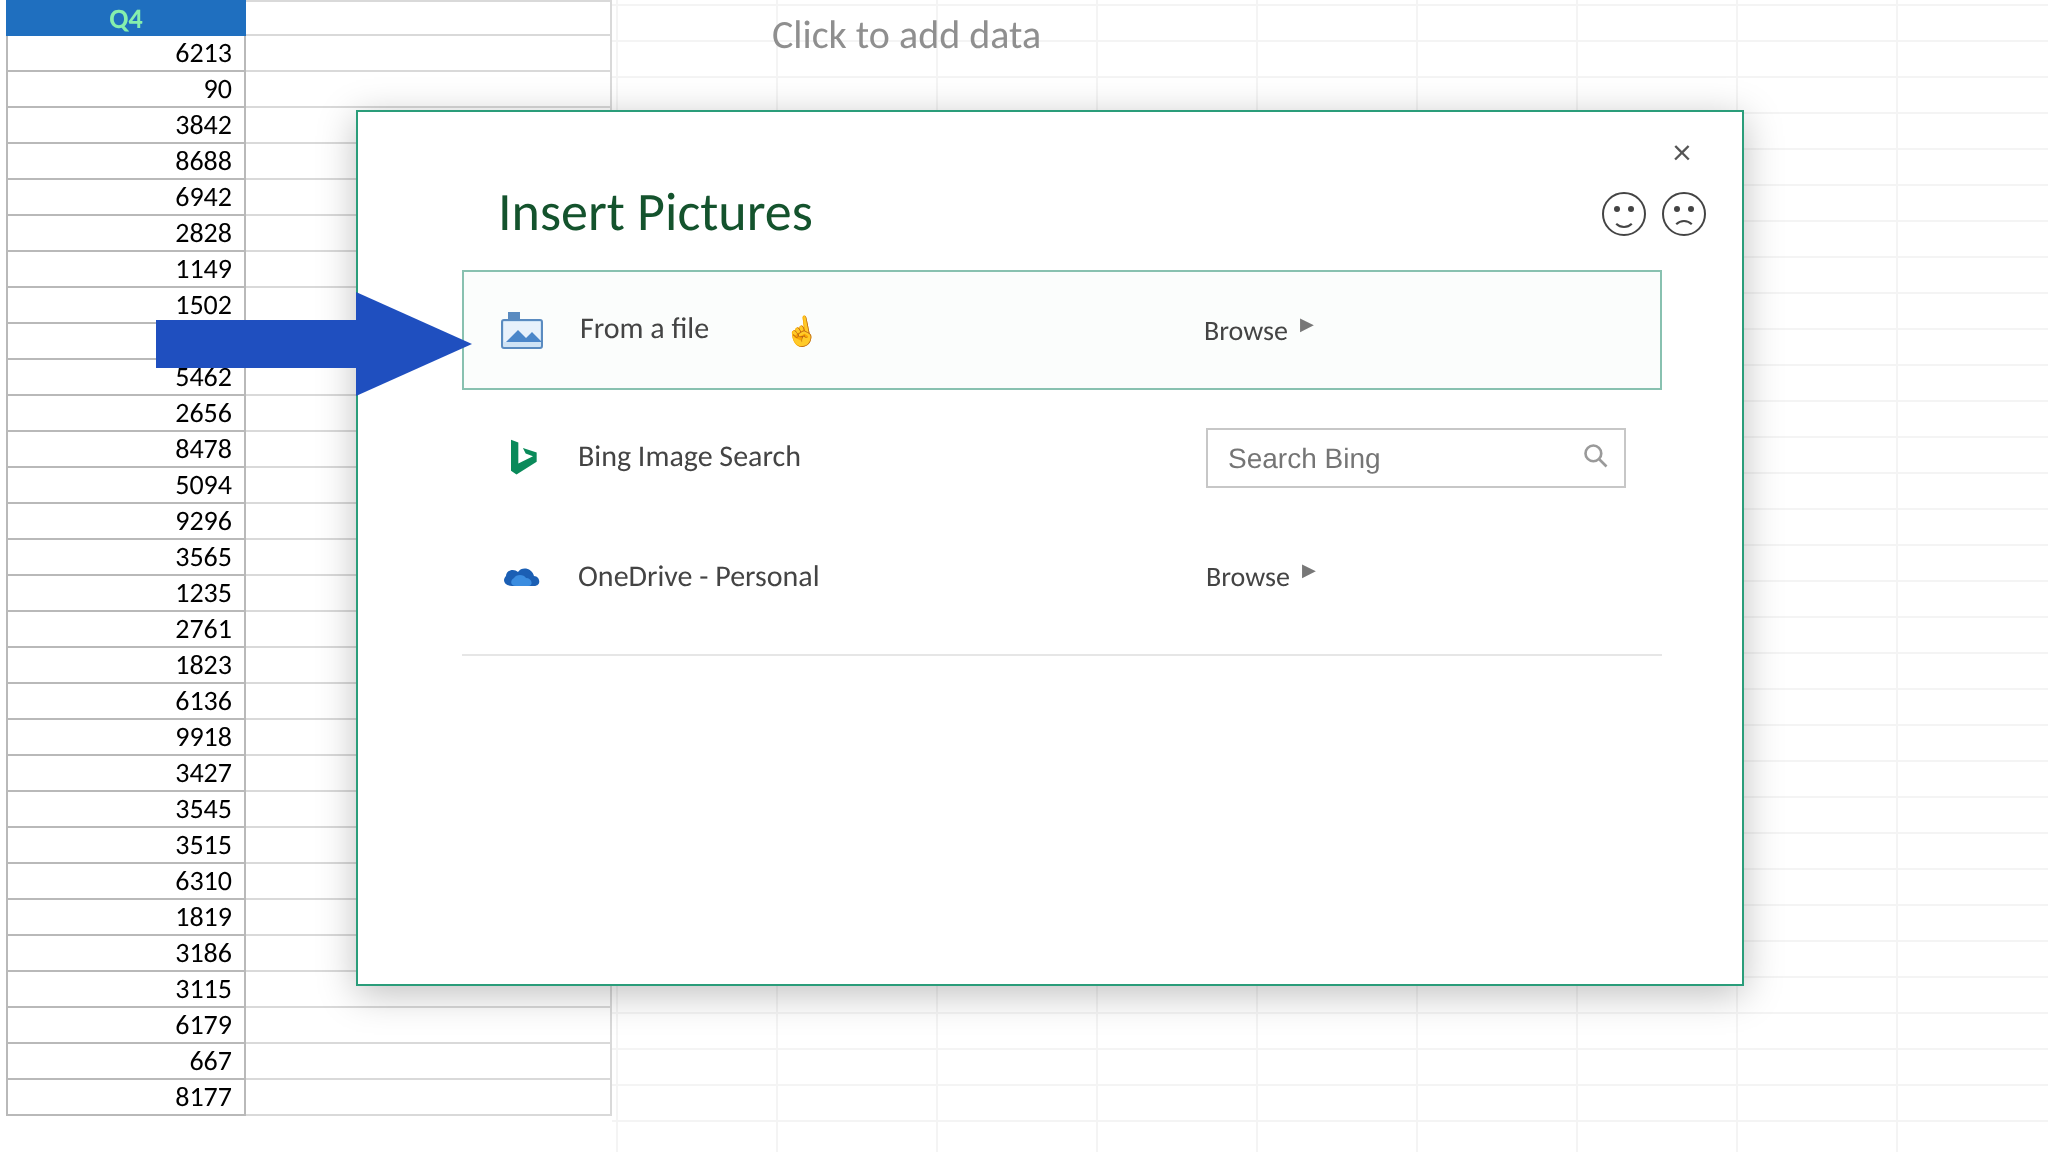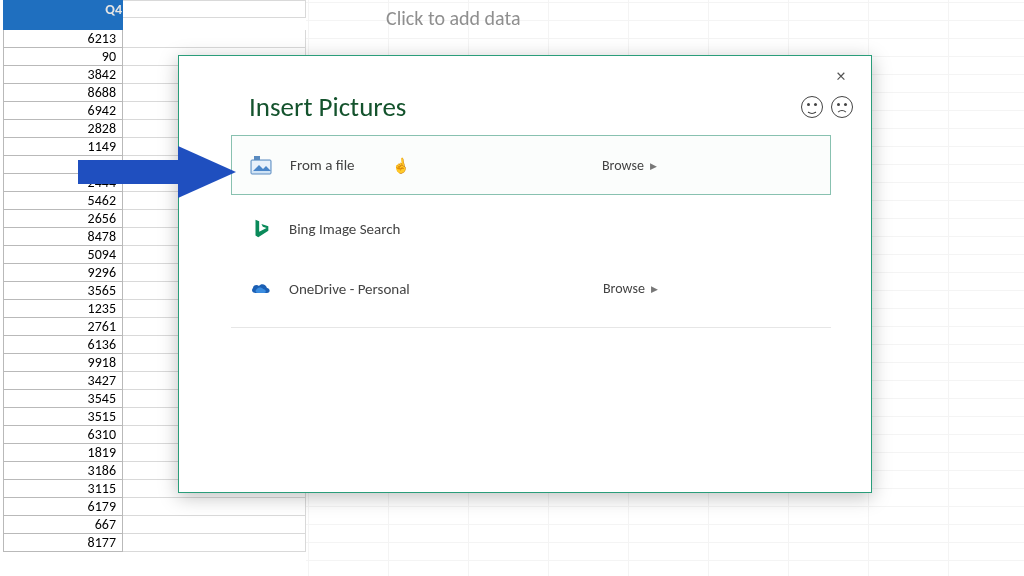"Q4" .colhead { color: #e5e5e5 -> #86efac; height: 30px -> 18px; text-align: right -> center }
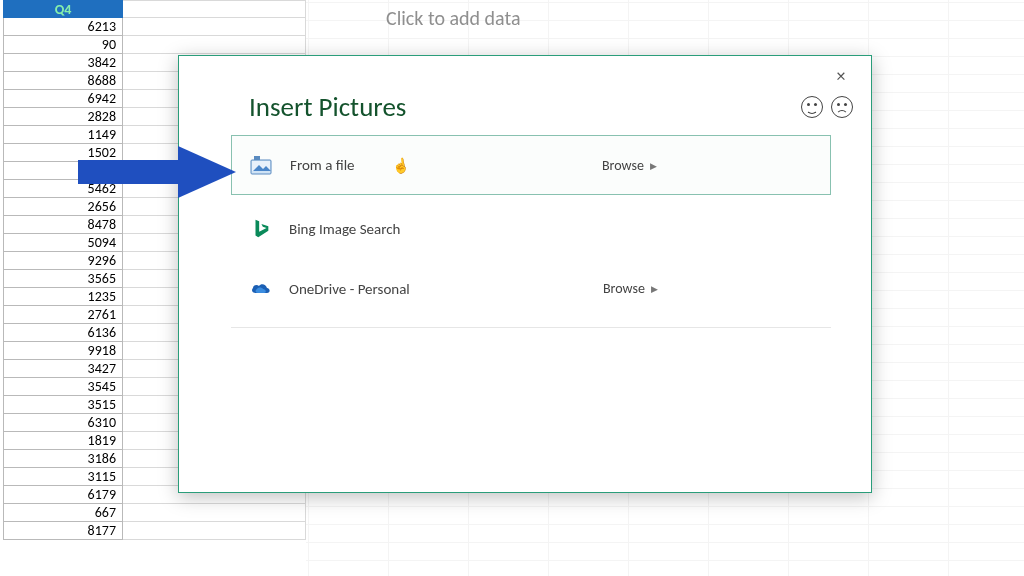"Browse" .src-action { align-items: center -> none }
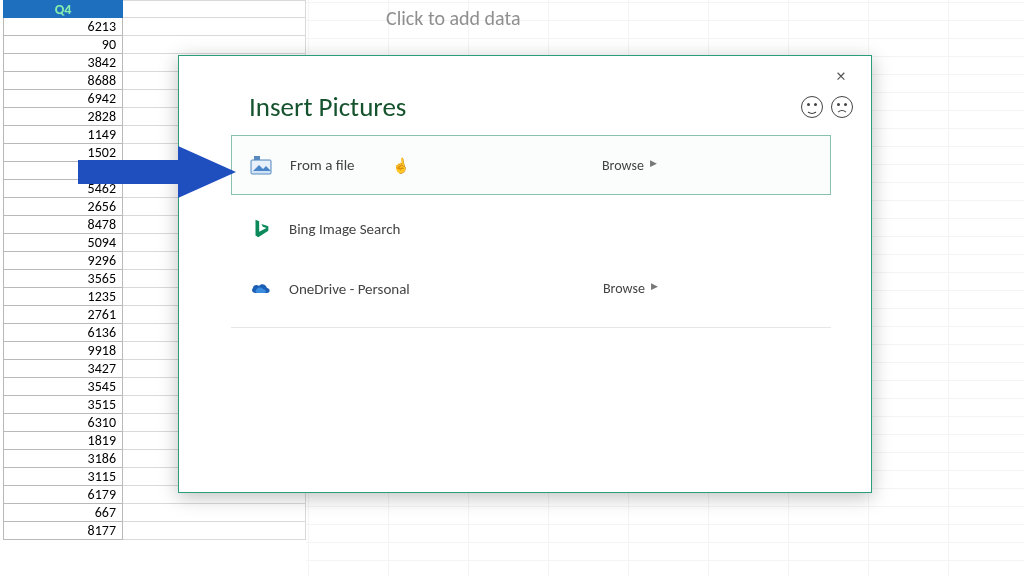"Search Bing" div.src-action { html: none -> <div> <div> <input> <svg> <circle></circle> <line></line> </svg> </div> </div> }
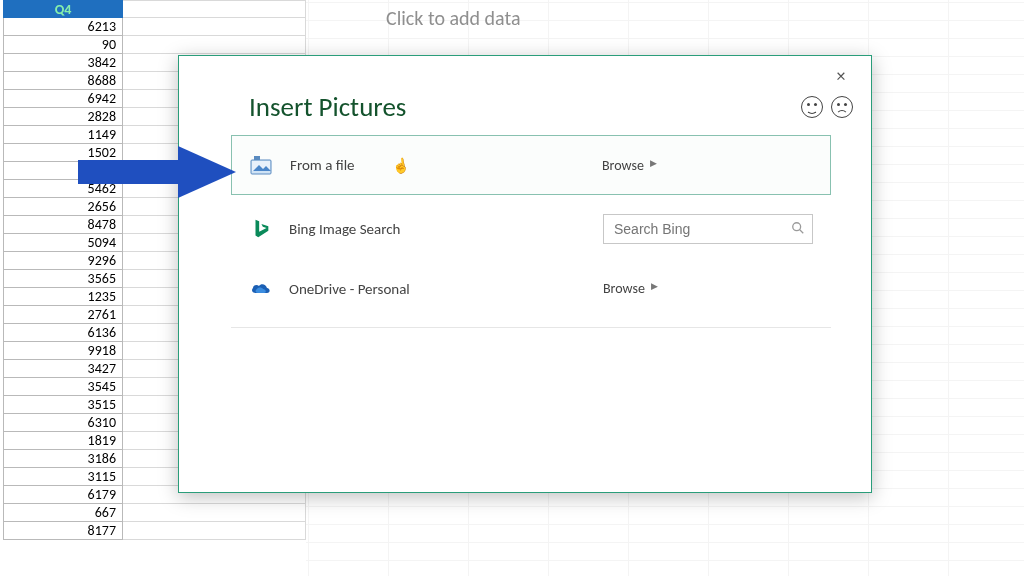"1823" div.sheetrow { html: none -> <div> <div></div> <div>1823</div> <div></div> </div> }
